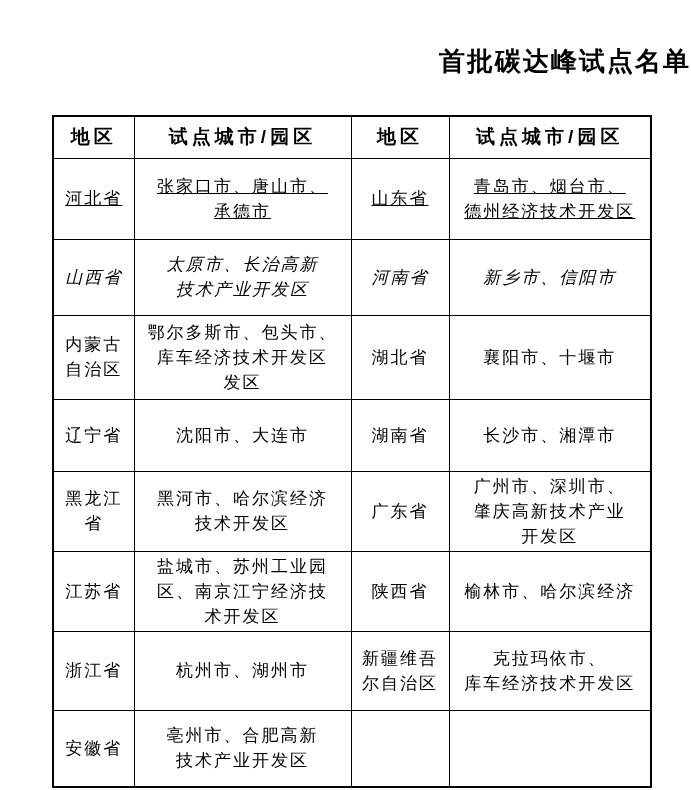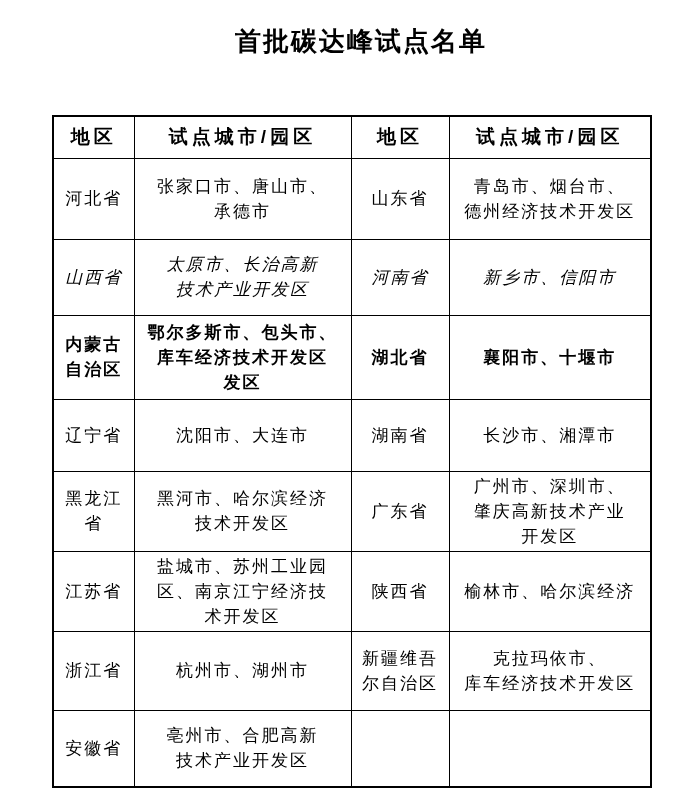"首批碳达峰试点名单" .doc-title { text-align: center -> right; top: 24px -> 44px }
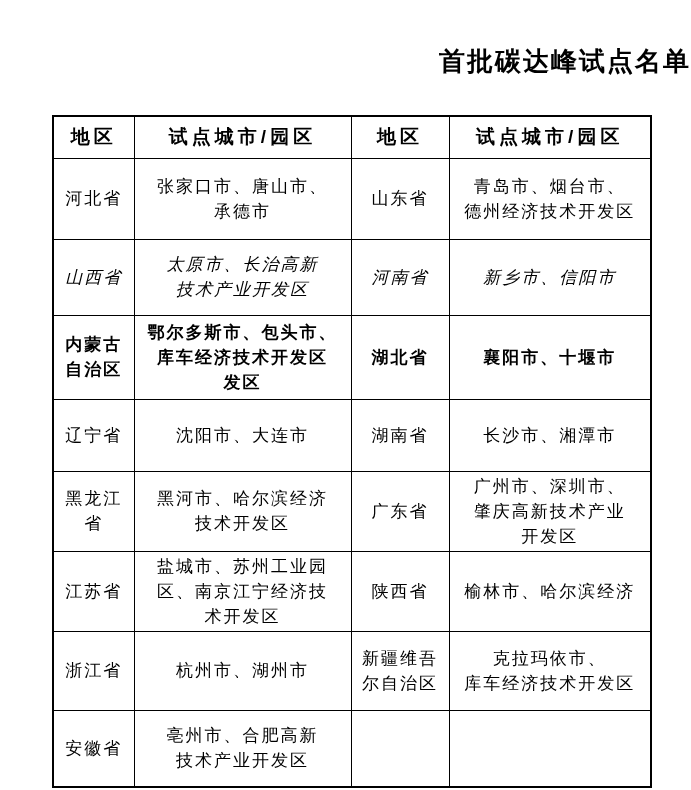"河北省" tr.row-0 { text-decoration: none -> underline }
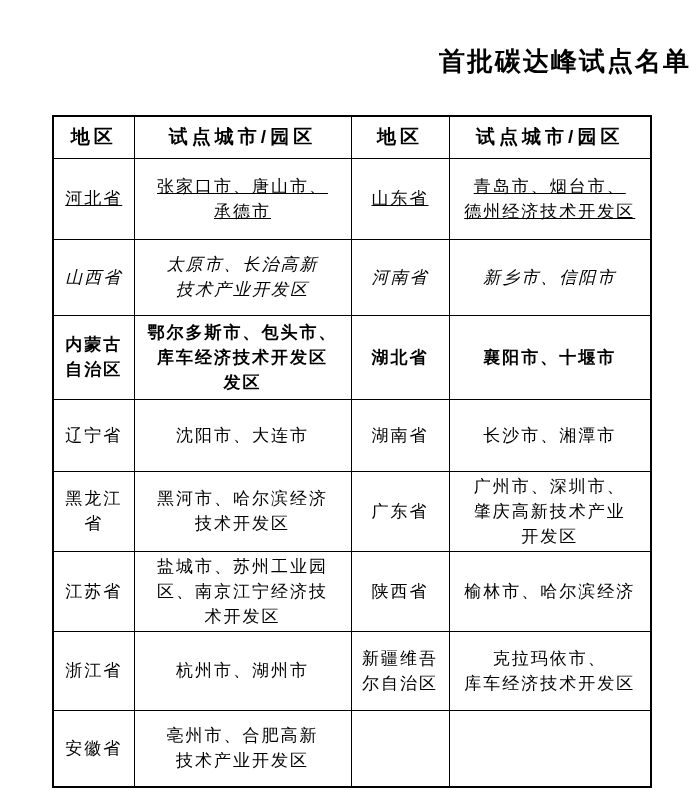"内蒙古" tr.row-2 { font-weight: bold -> none }
